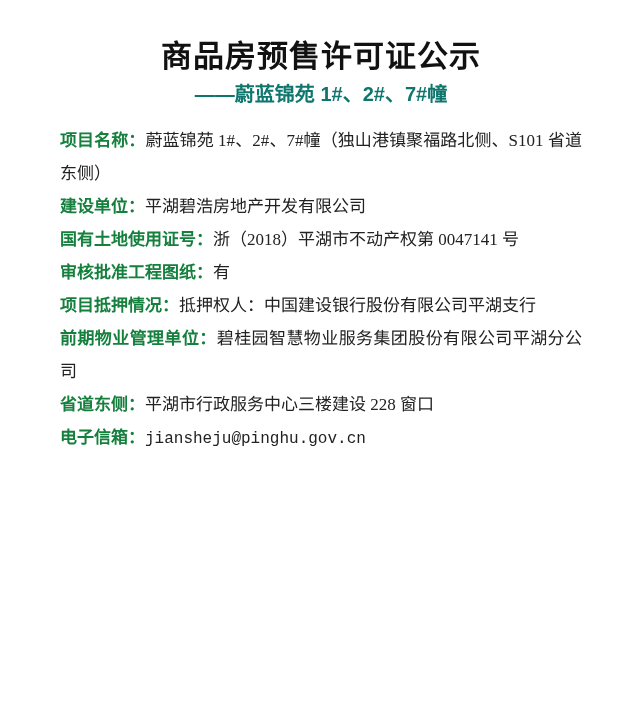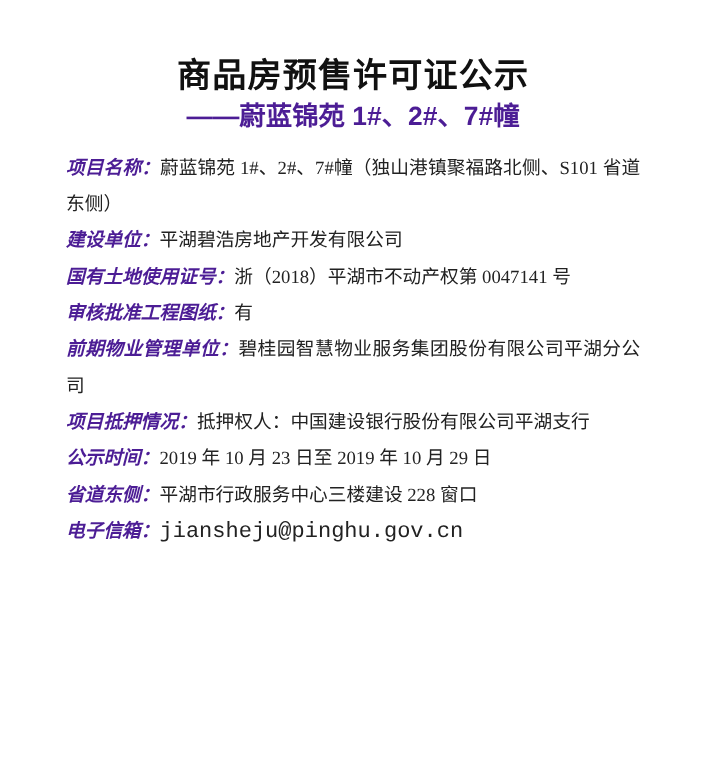"商品房预售许可证公示" .doc { padding-top: 50px -> 38px }
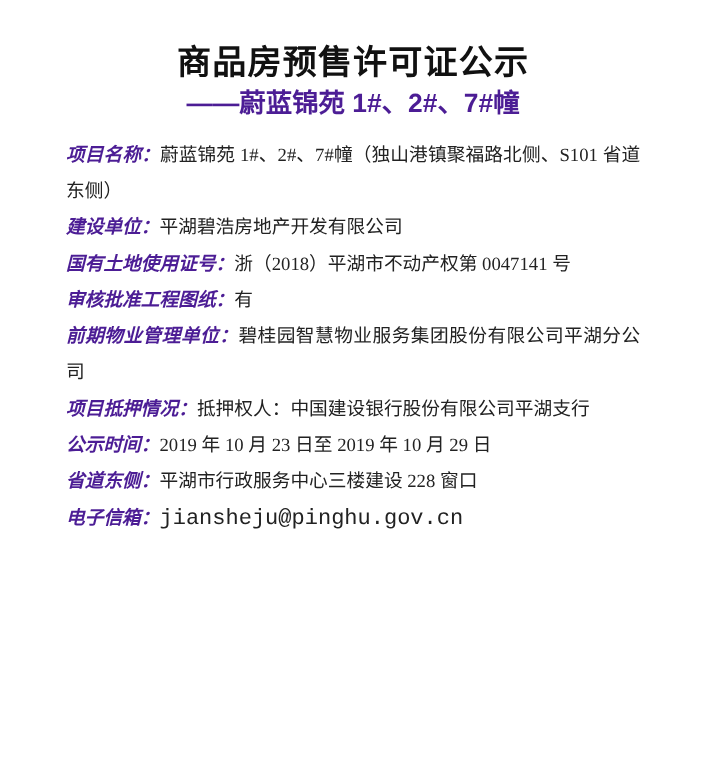"——蔚蓝锦苑 1#、2#、7#幢" .doc-subtitle { color: #4c1d95 -> #0f766e; font-size: 24px -> 20px }
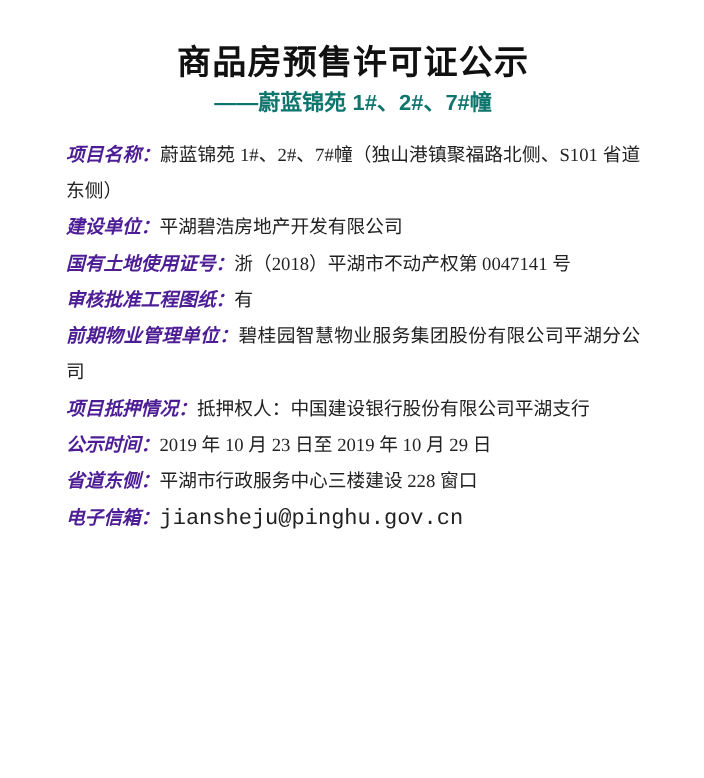"项目名称：" .field-label { color: #4c1d95 -> #15803d; font-style: italic -> none }
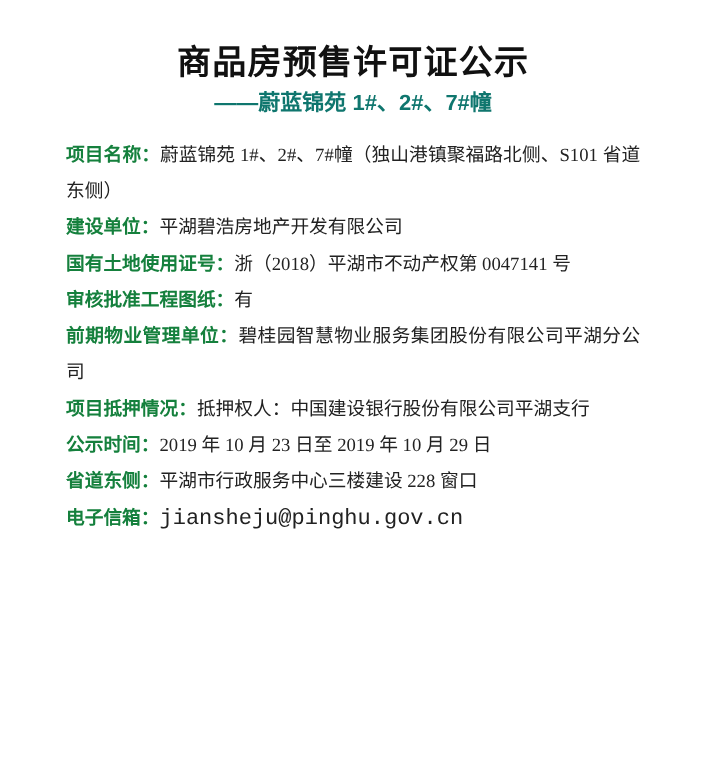"前期物业管理单位：碧桂园智慧物业服务集团股份有限公司平湖分公司" p.field-row { order: before "项目抵押情况：抵押权人：中国建设银行股份有限公司平湖支行" -> after "项目抵押情况：抵押权人：中国建设银行股份有限公司平湖支行" }
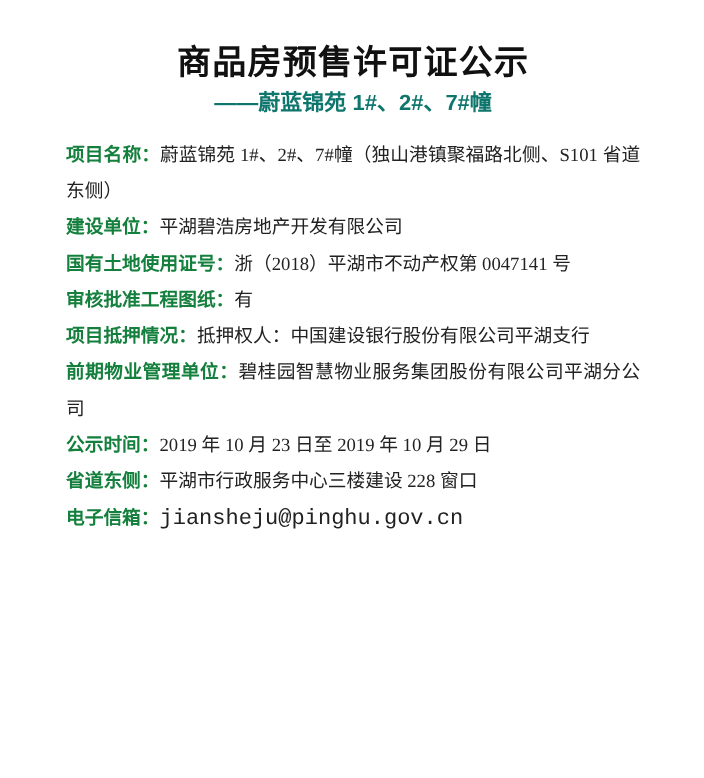"公示时间：2019 年 10 月 23" p.field-row { html: <p><span>公示时间：</span><span>2019 年 10 月 23 日至 2019 年 10 月 29 日</span></p> -> none }
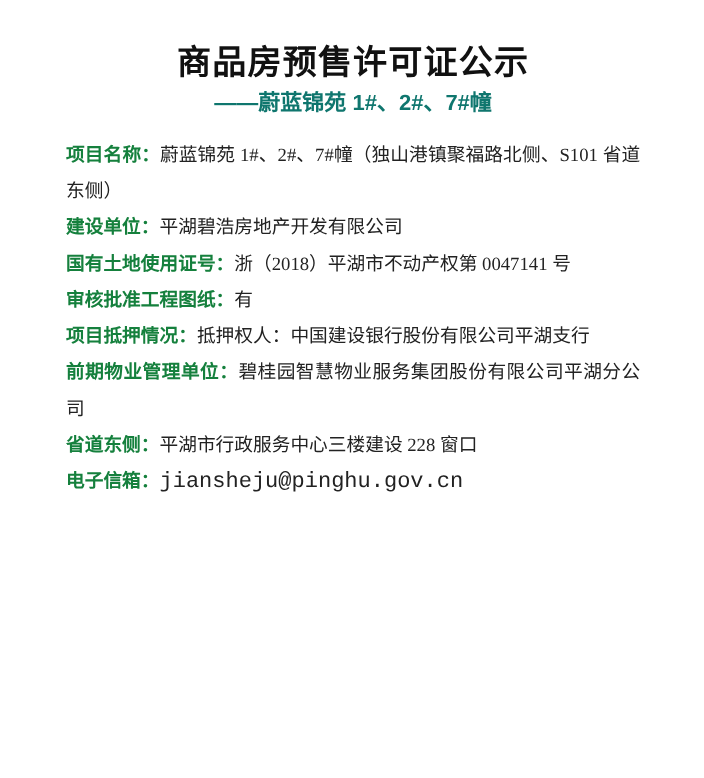"jiansheju@pinghu.gov.cn" .field-value.mono { font-size: 20px -> 16px }
